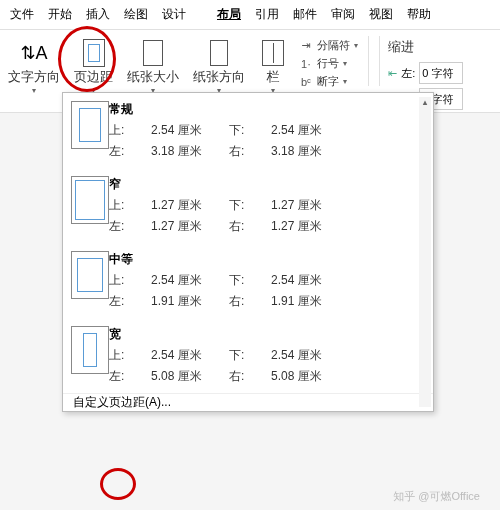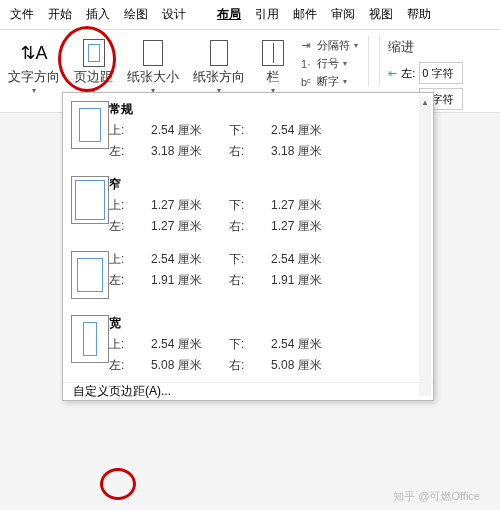"中等" div.preset-title { html: none -> <div>中等</div> }
